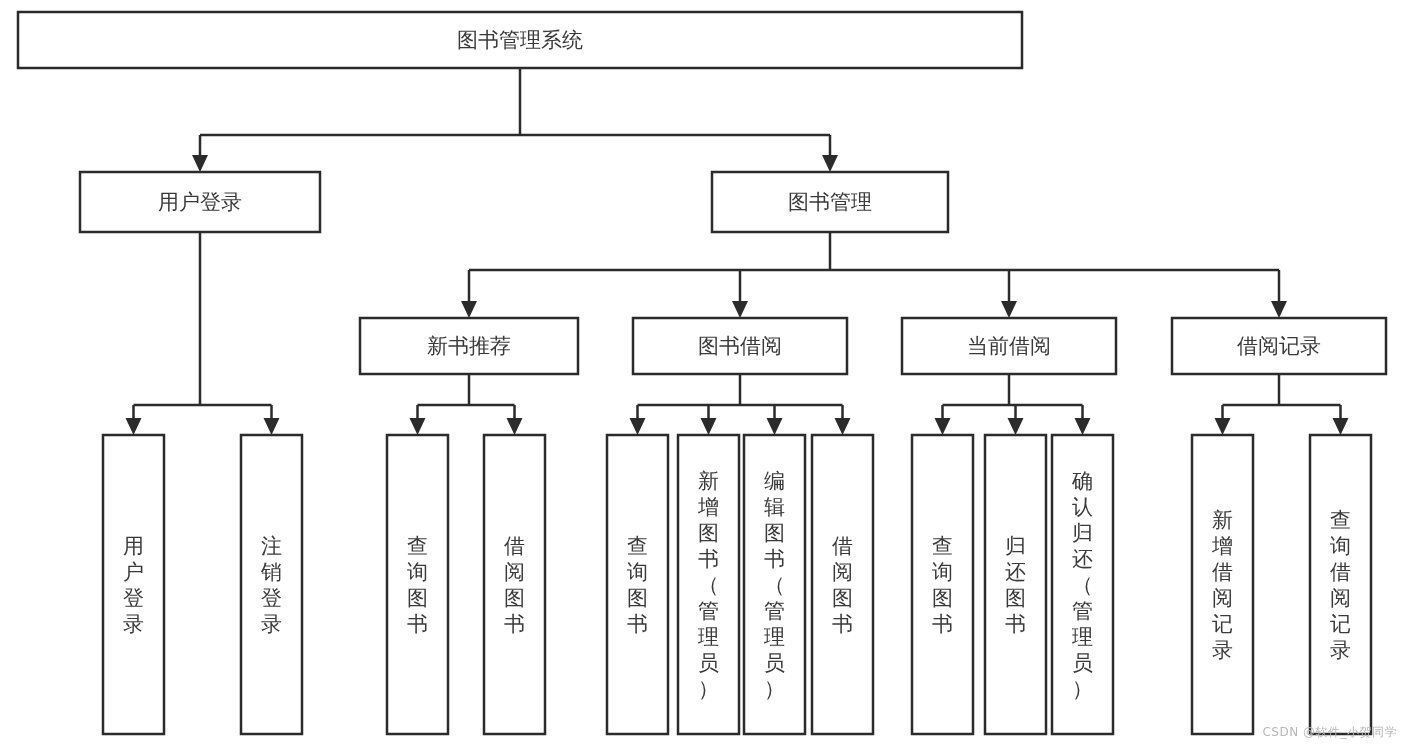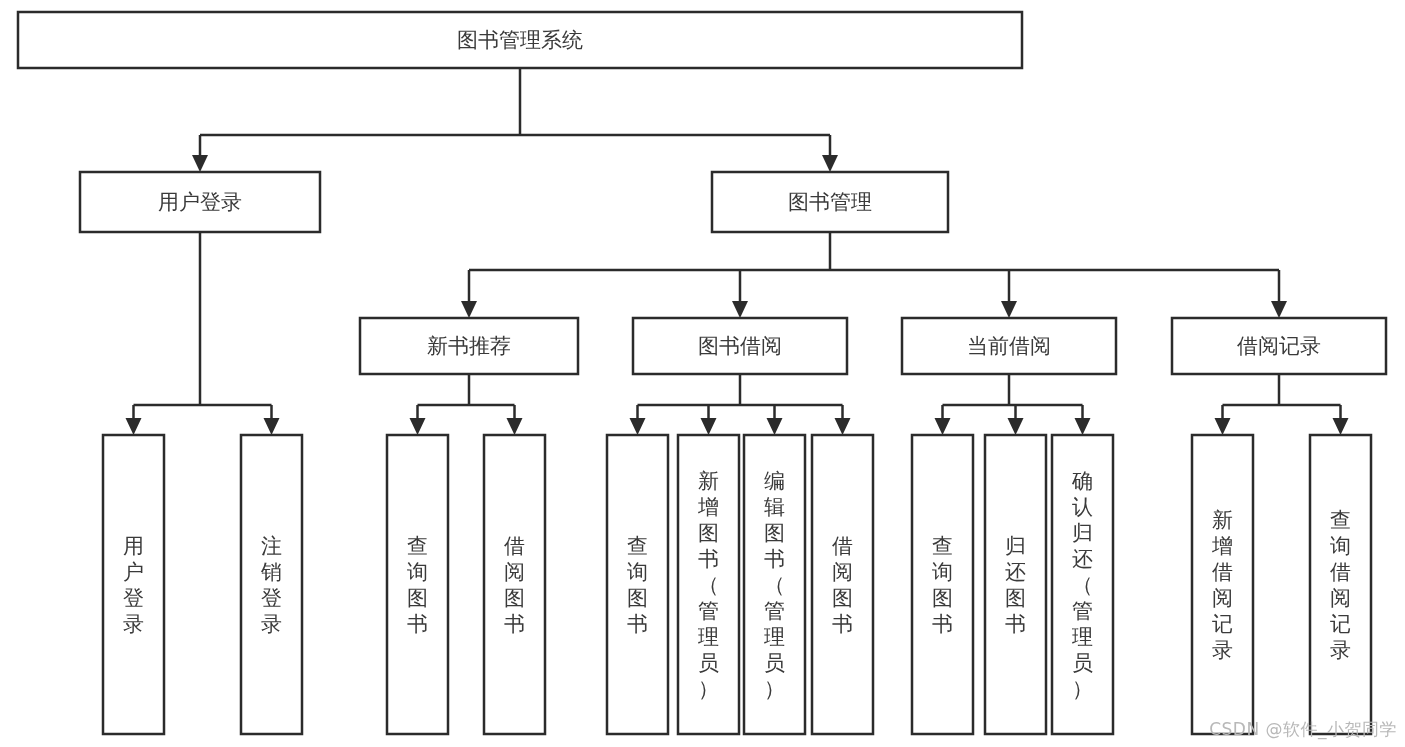"CSDN @软件_小贺同学" .watermark { font-size: 17px -> 12px }
